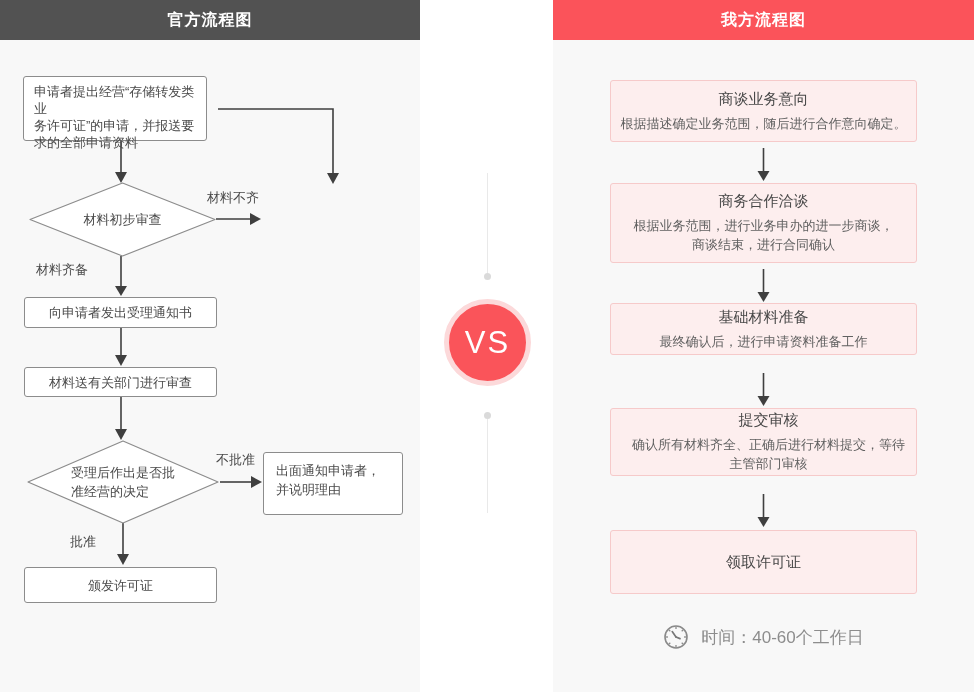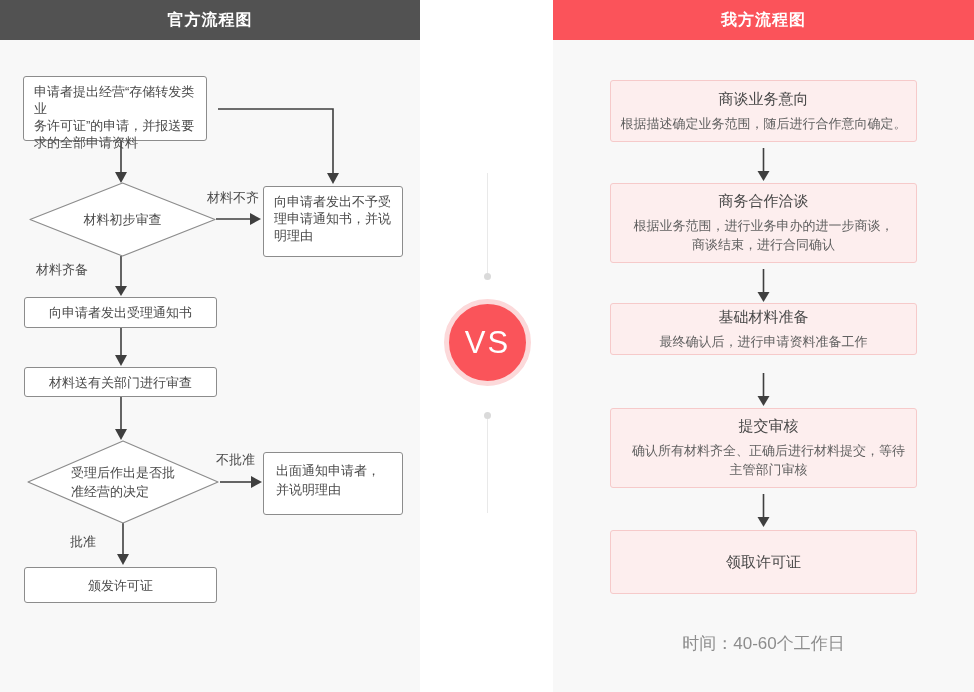"向申请者发出不予受" div.flow-box { html: <div>向申请者发出不予受 理申请通知书，并说 明理由</div> -> none }
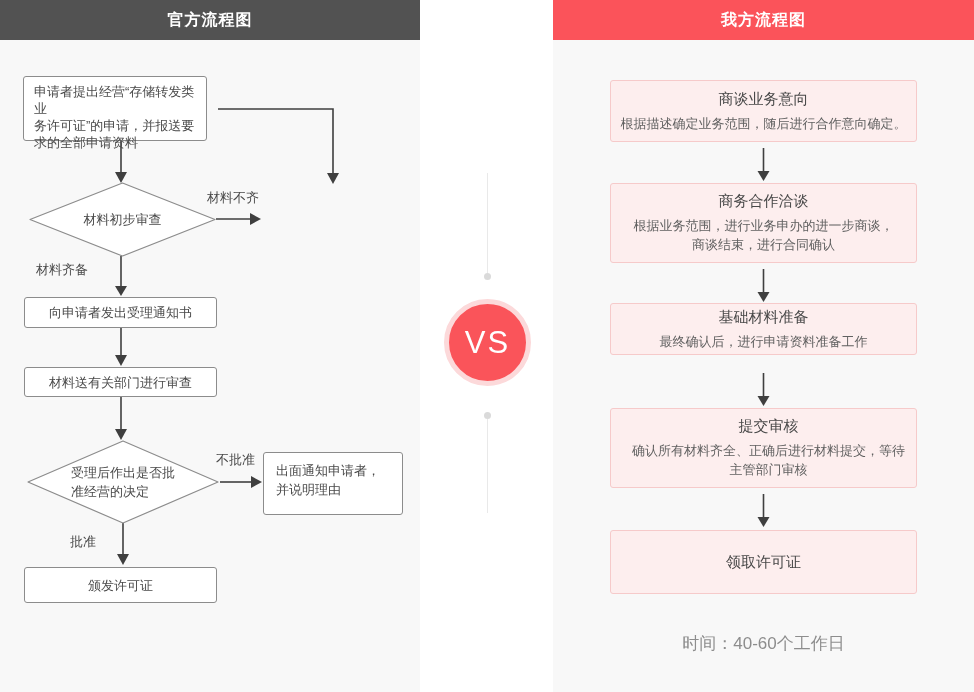"提交审核" .r4 { height: 80px -> 68px }
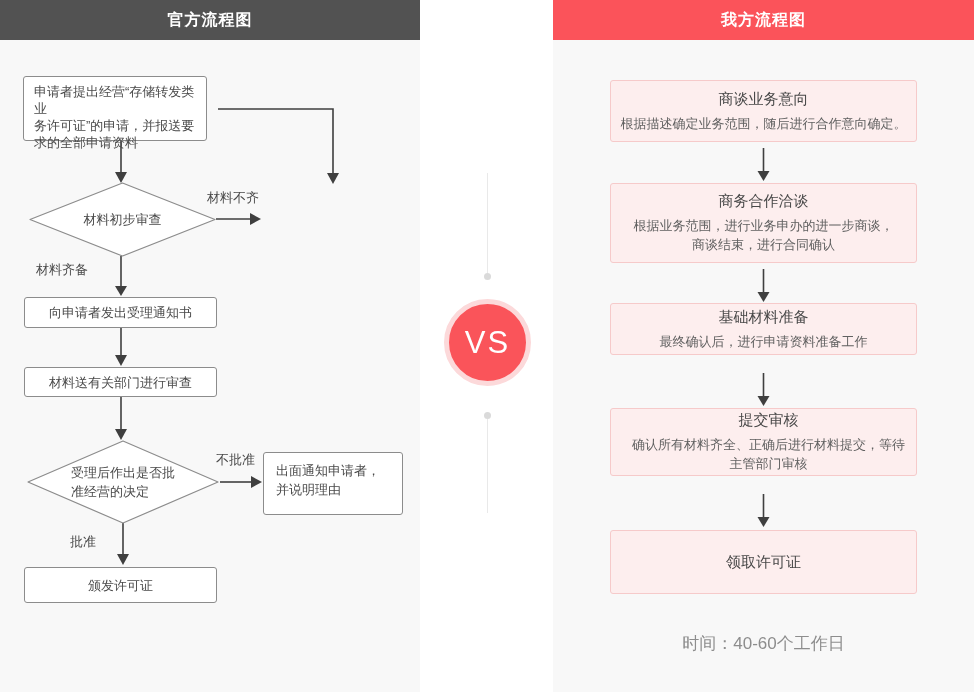"时间：40-60个工作日" .time-row { flex-direction: column -> none }
